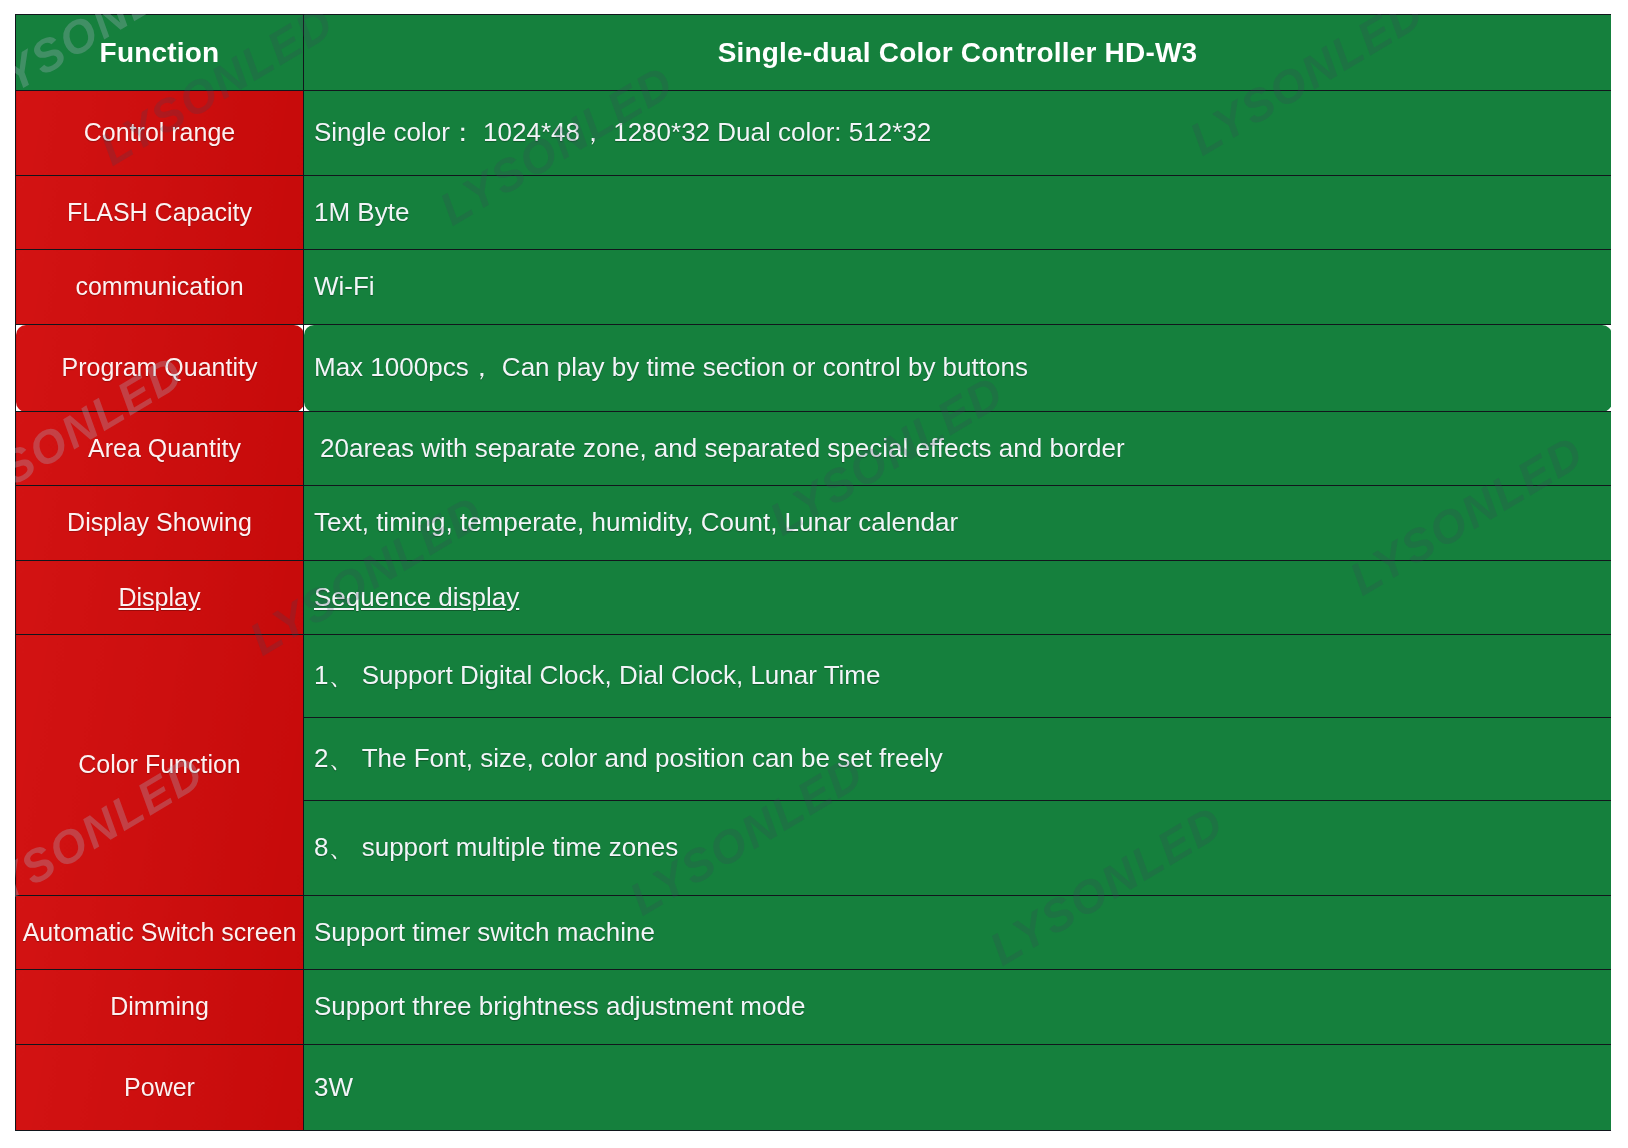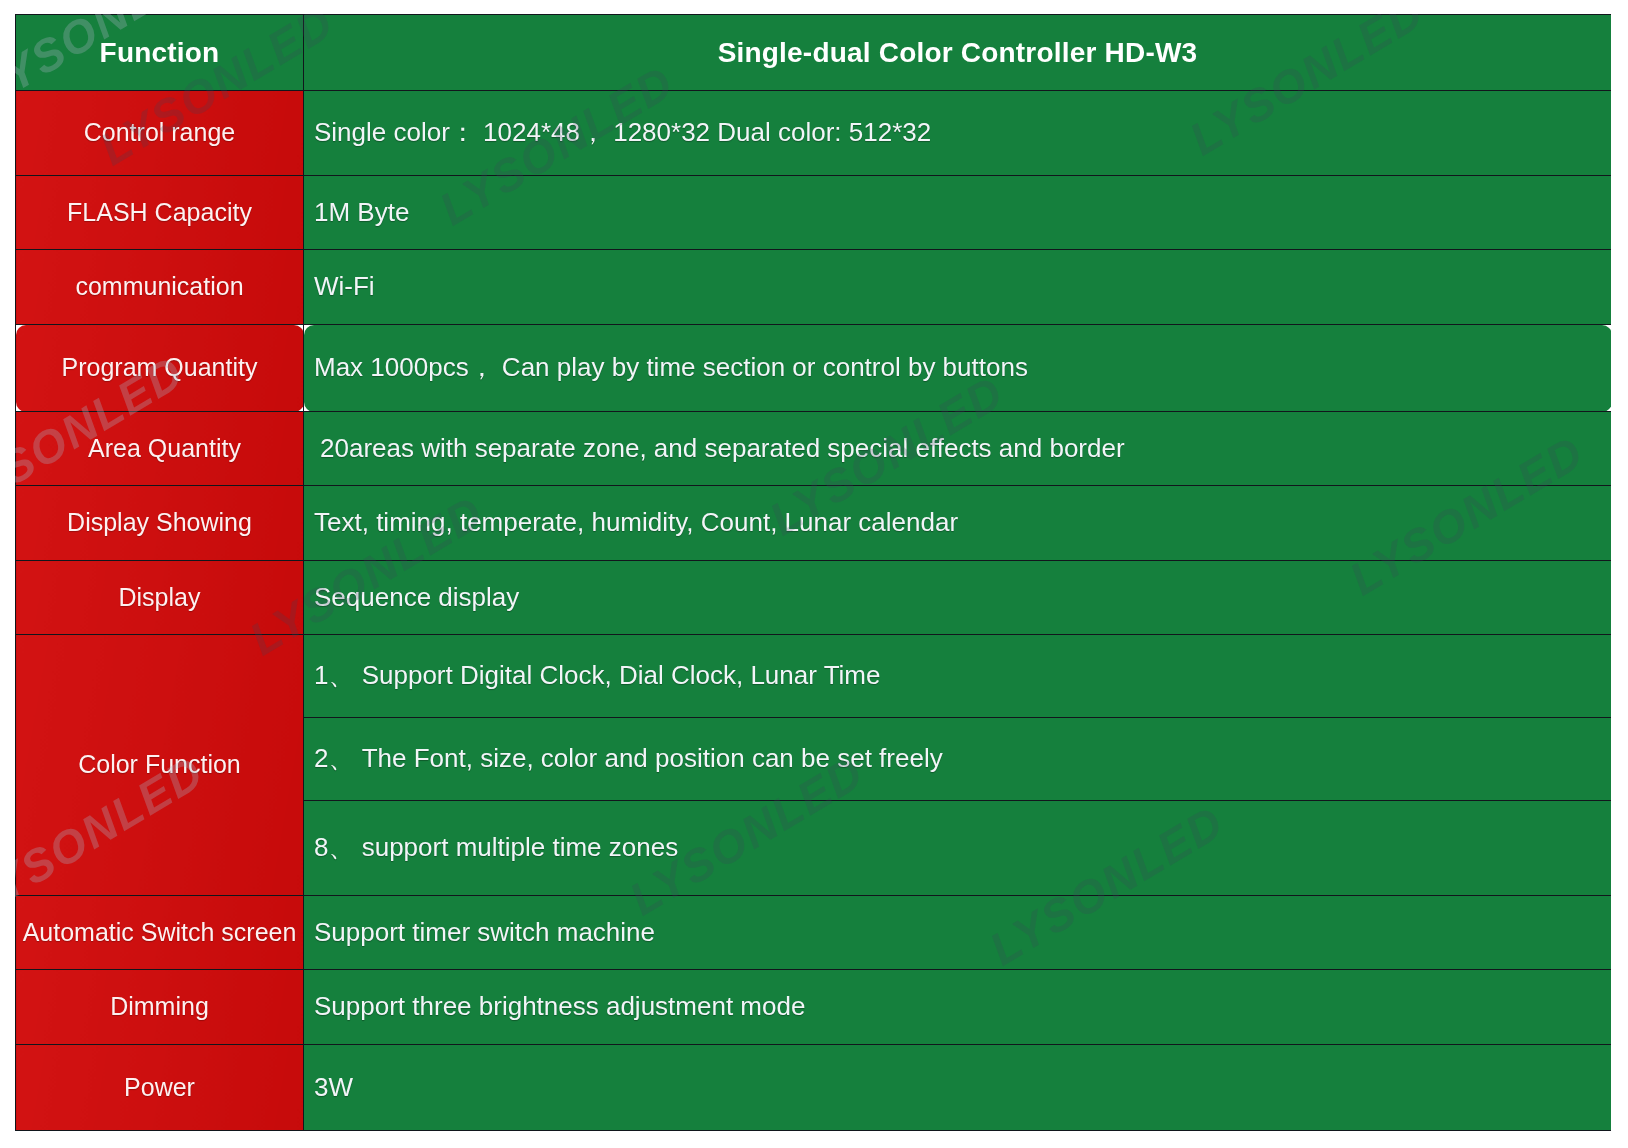"Display" tr.r-display td { text-decoration: none -> underline }
